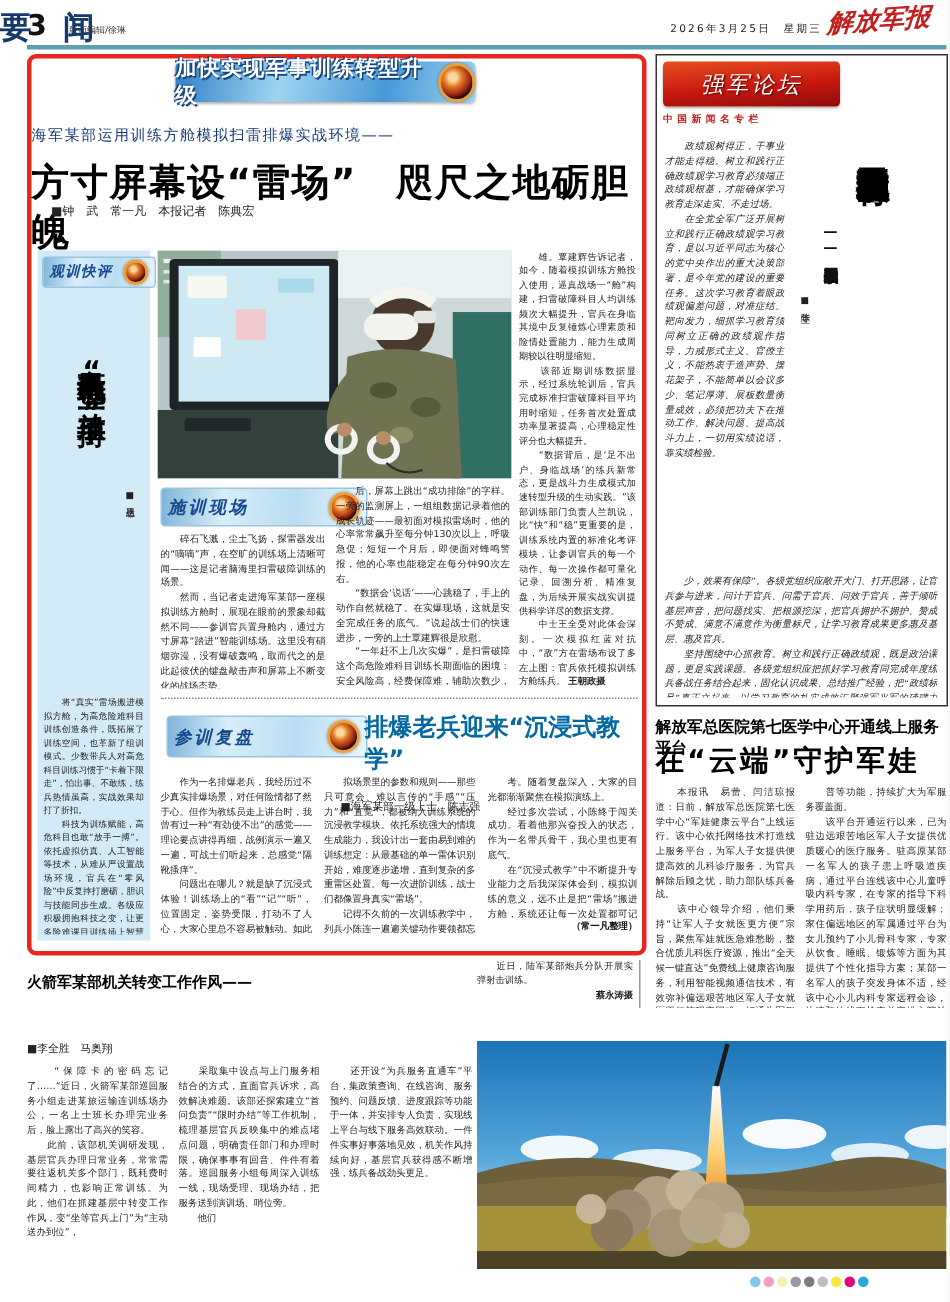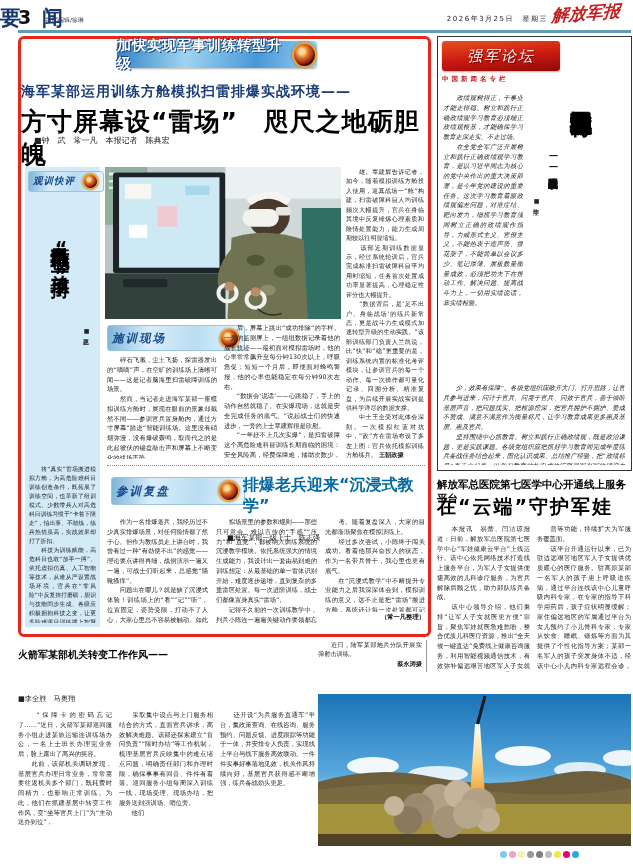"海军某部运用训练方舱模拟扫雷排爆实战环境——" .kicker { font-size: 14px -> 10px; font-weight: bold -> normal }
